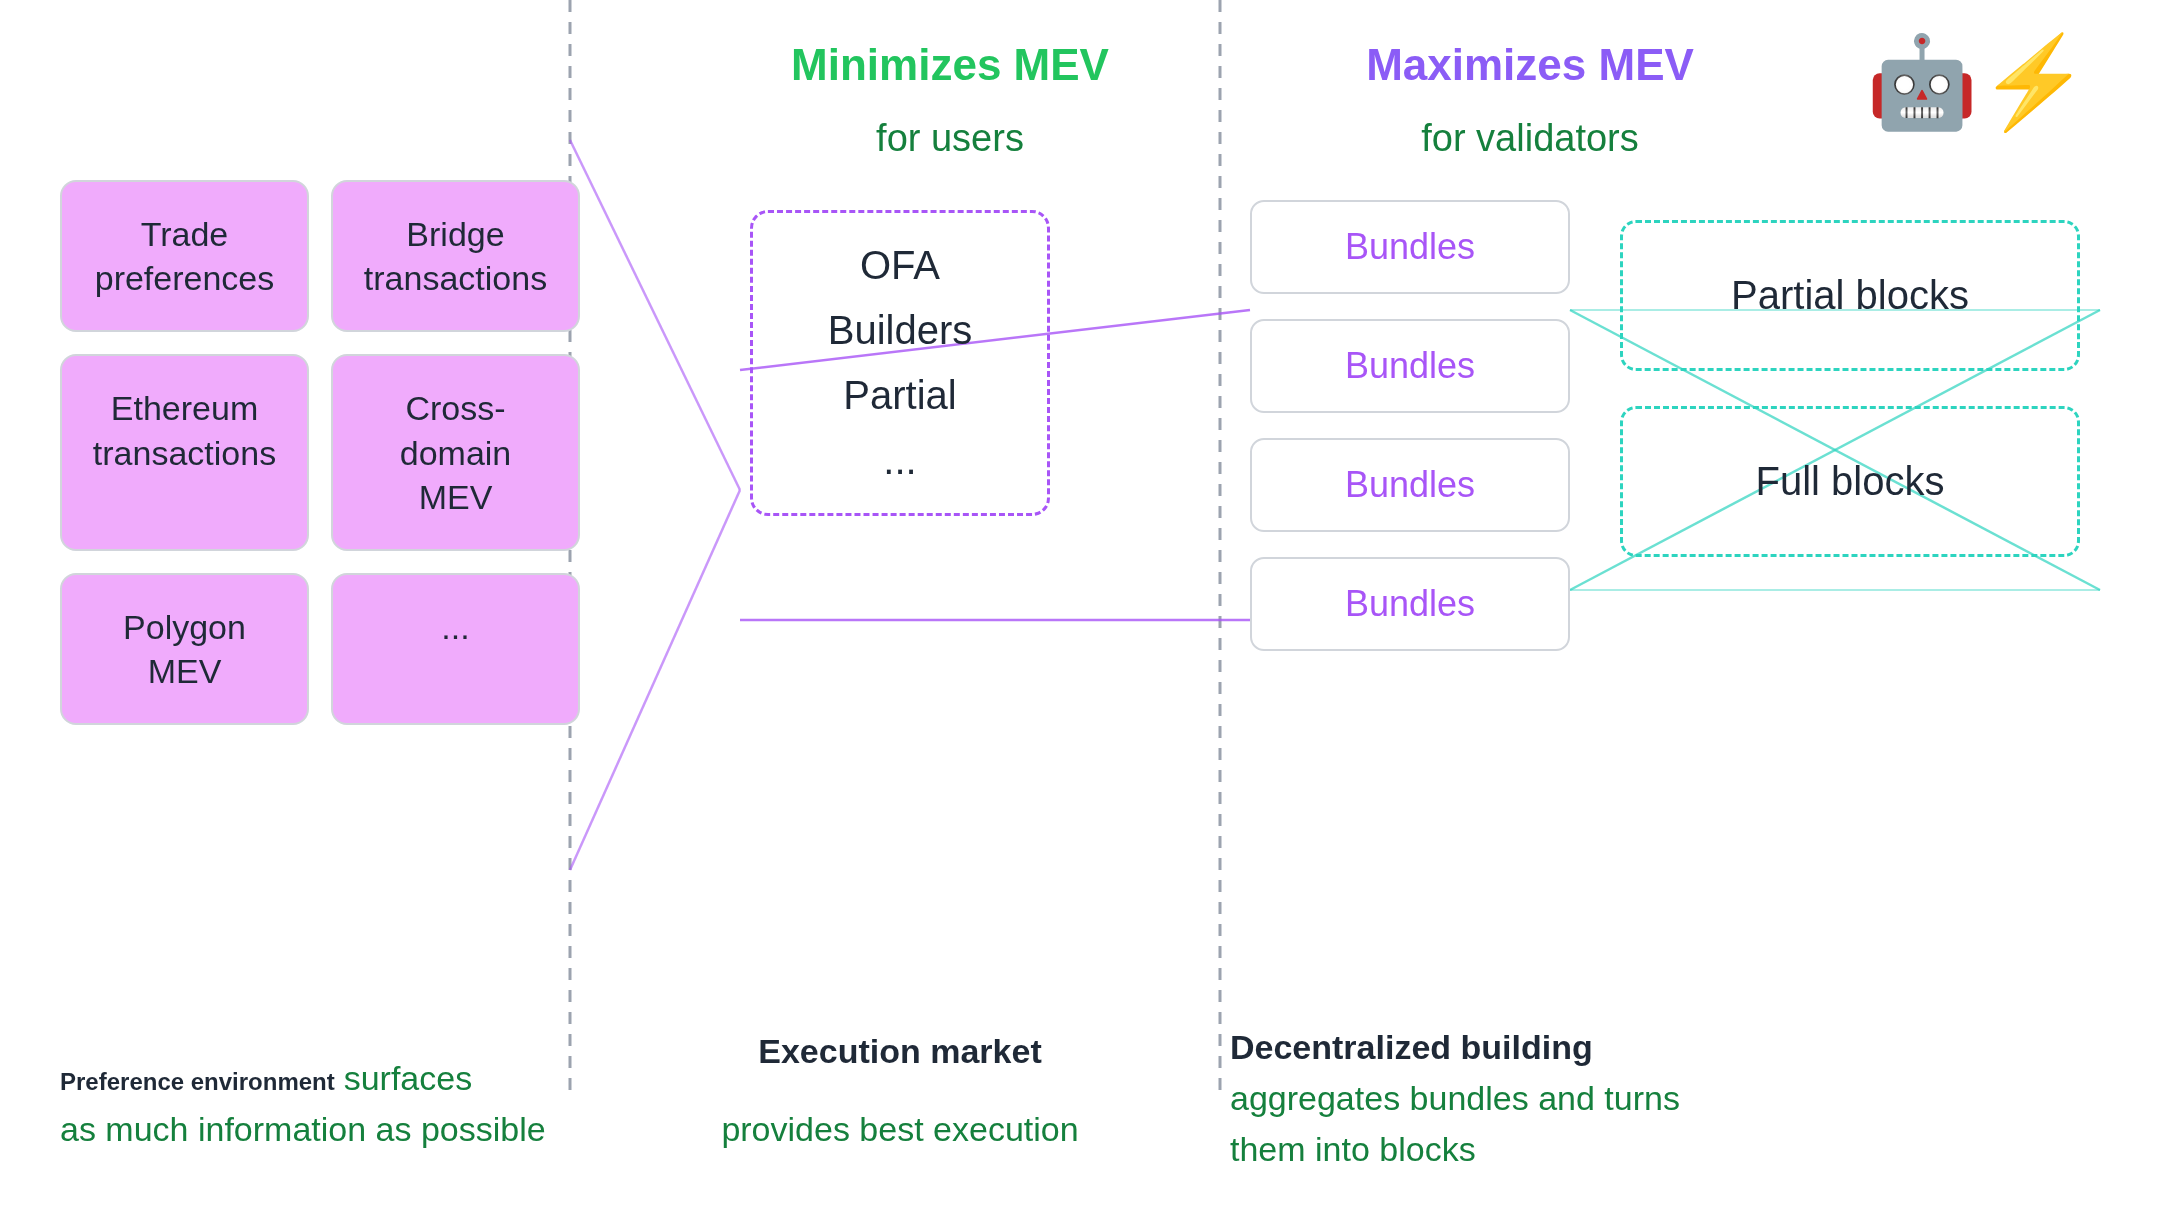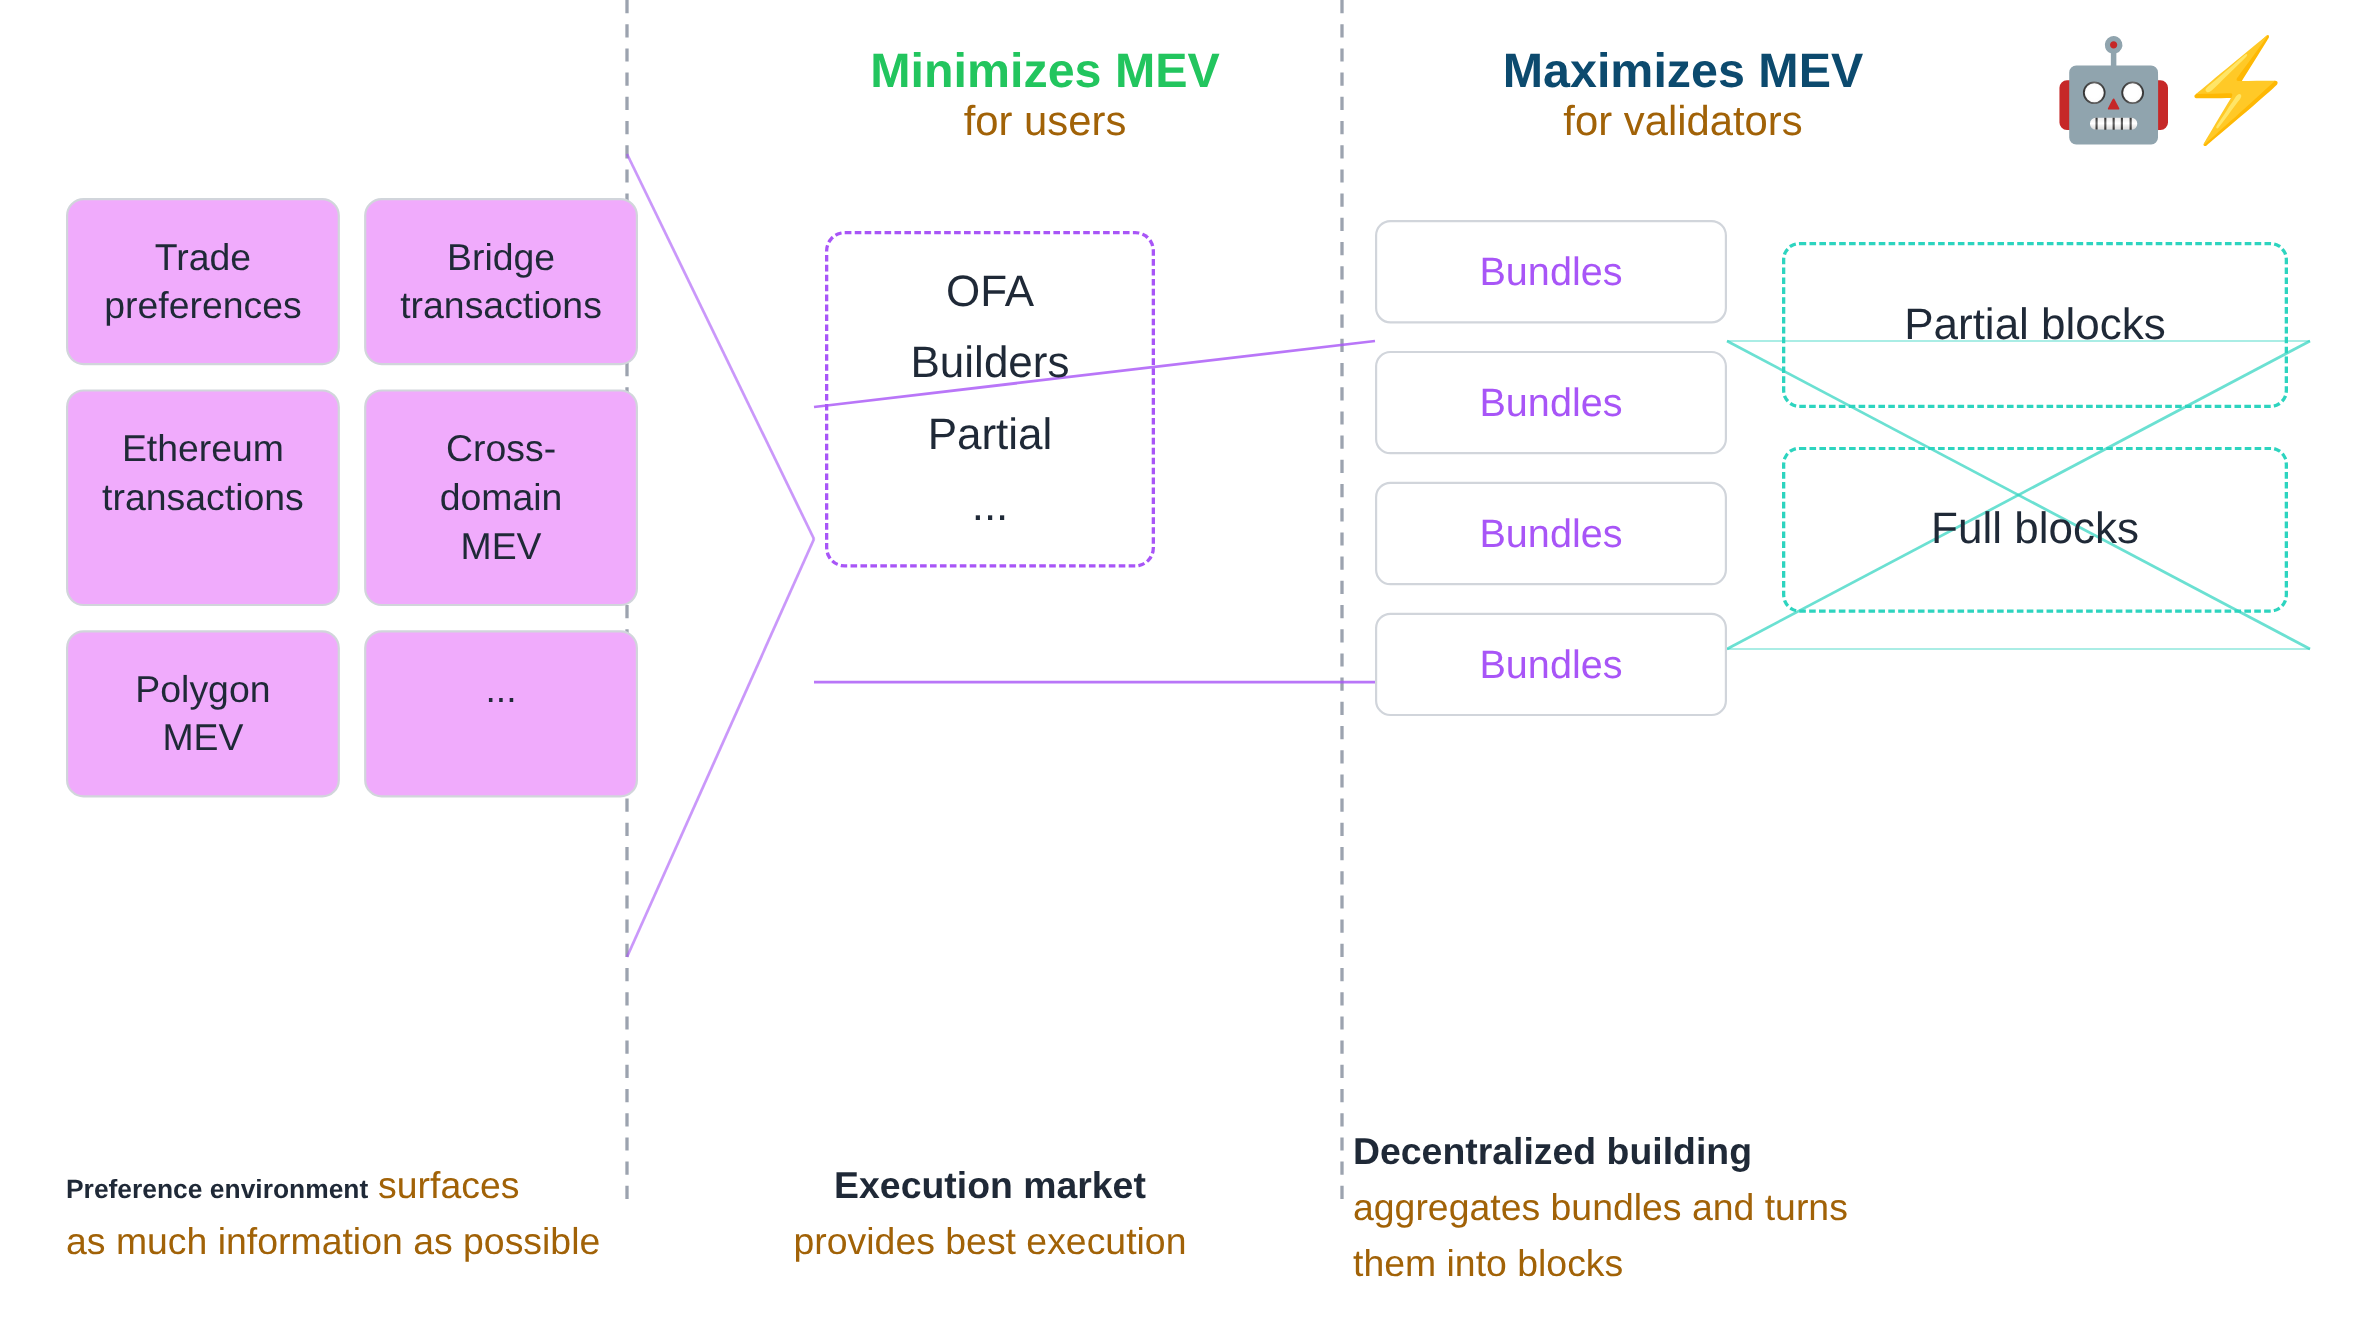"Maximizes MEV" .text-red { color: #0c4a6e -> #8b5cf6 }
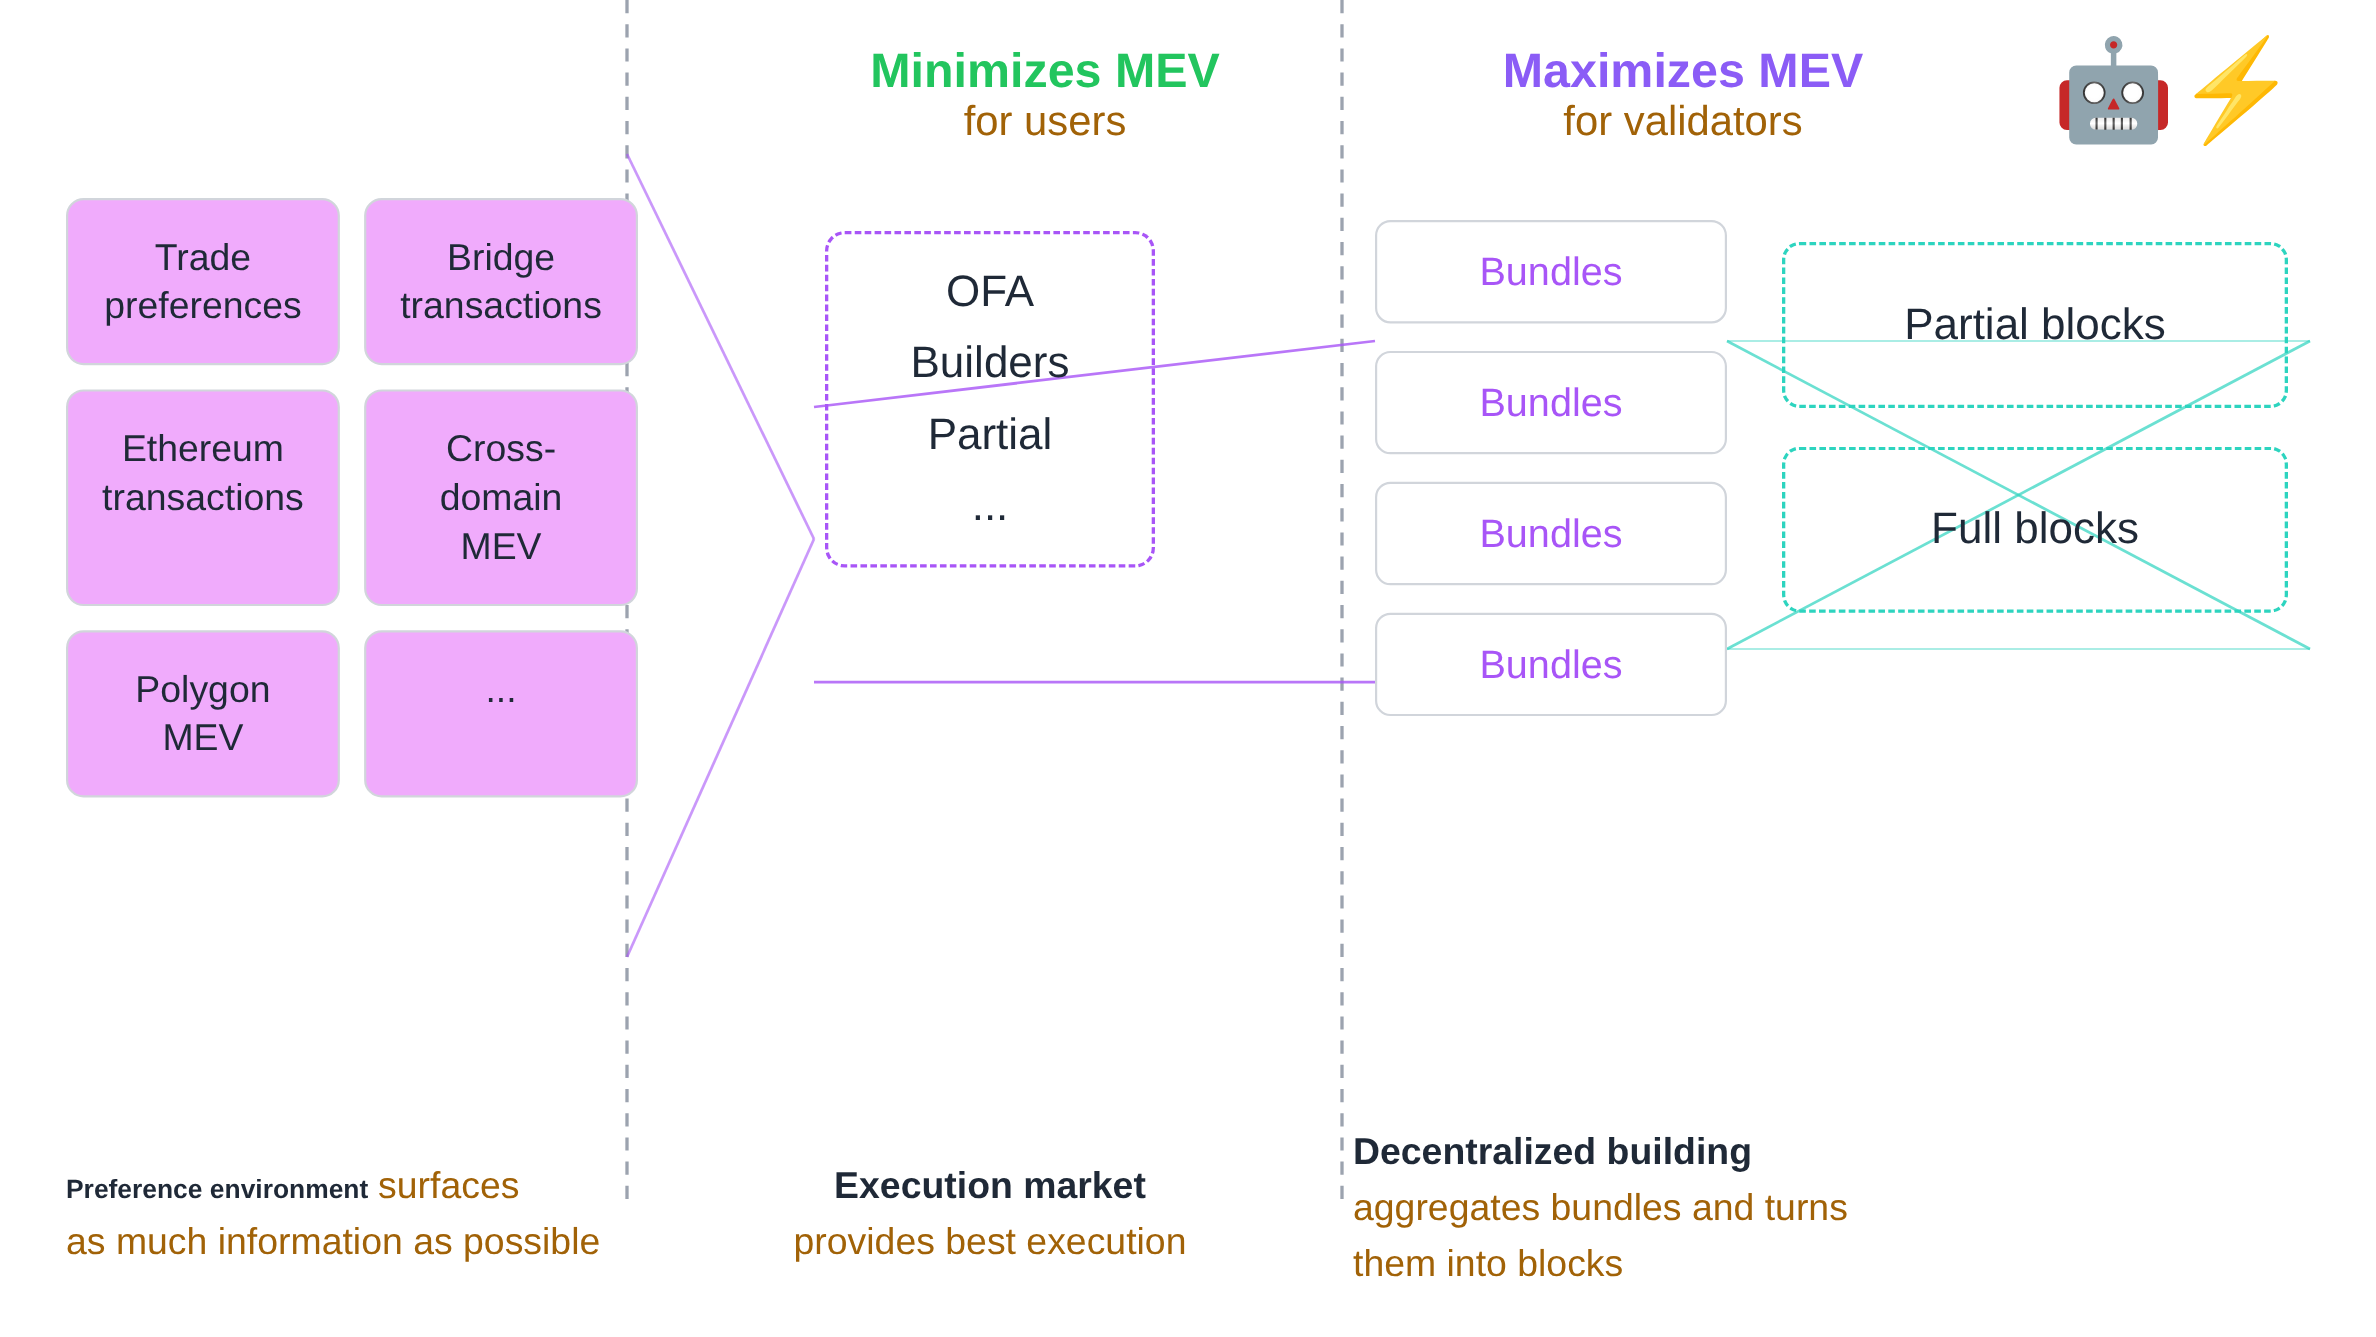"for users" .text-gray { color: #a16207 -> #15803d; margin-top: none -> 27px }
